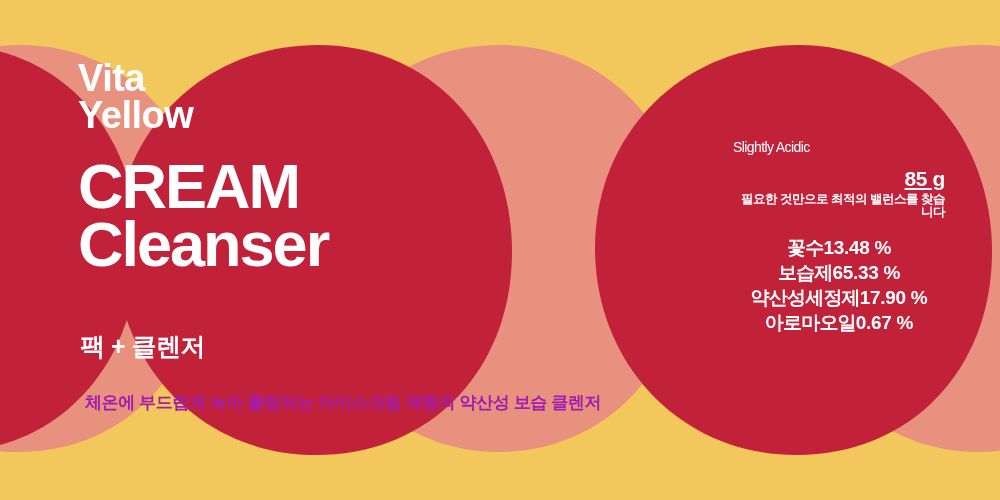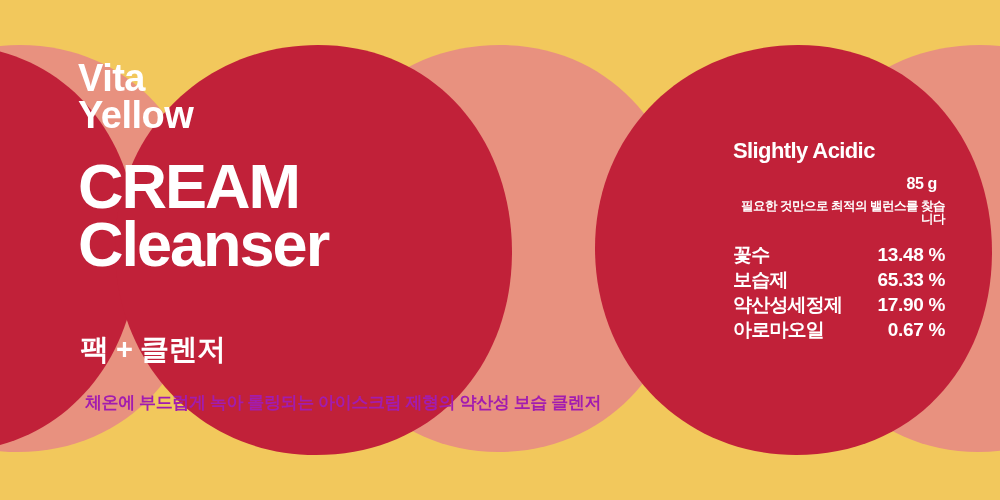"Slightly Acidic" .acidic { font-size: 22px -> 14px; font-weight: 700 -> 400 }
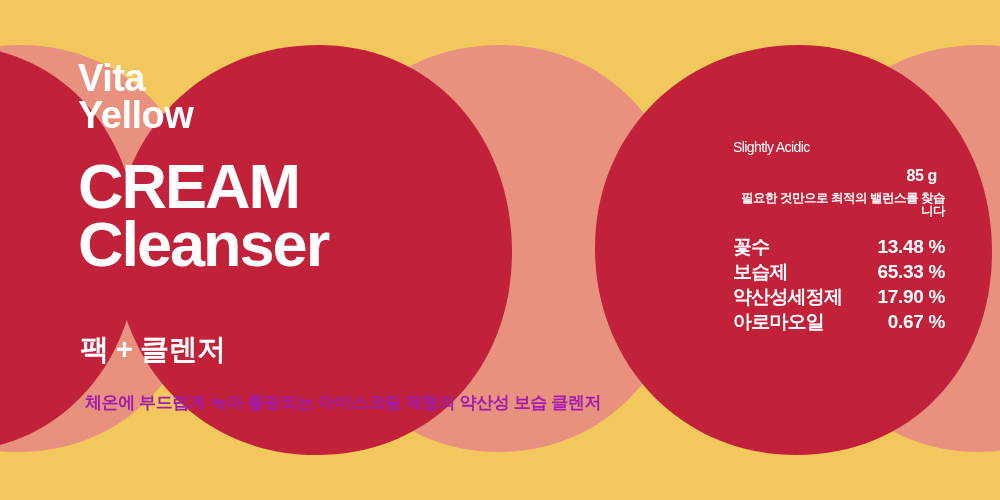"85 g" .weight { font-size: 16px -> 21px; margin: 8px -> 0; text-decoration: none -> underline }
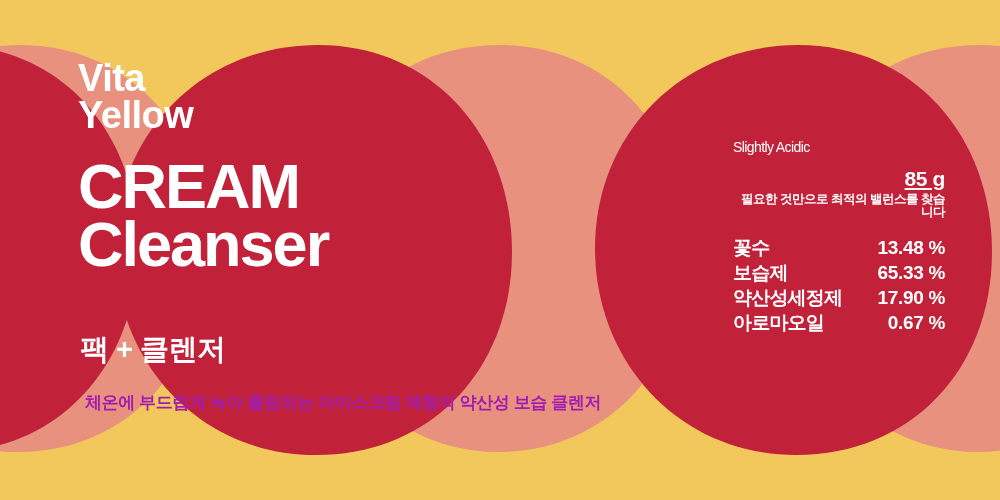"꽃수" .ing-row { justify-content: space-between -> center }
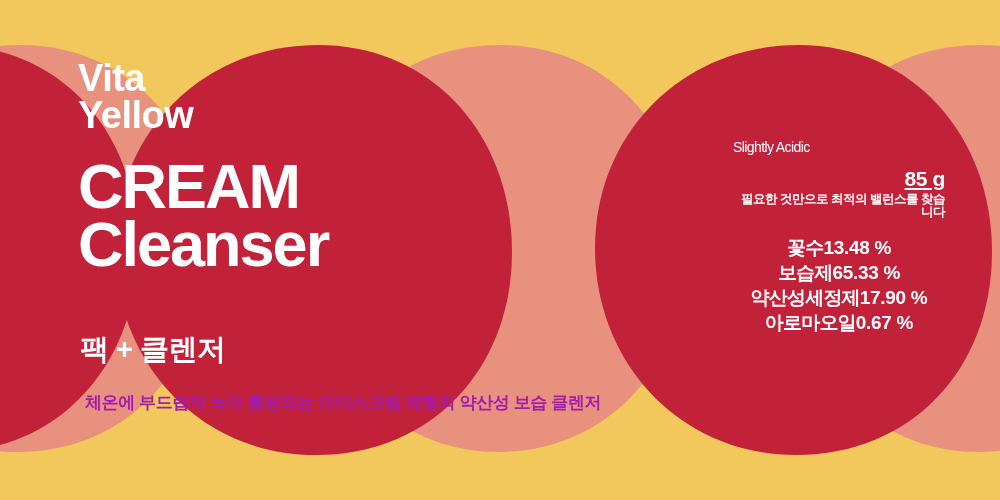"팩 + 클렌저" .kor-title { font-size: 29px -> 25px }
